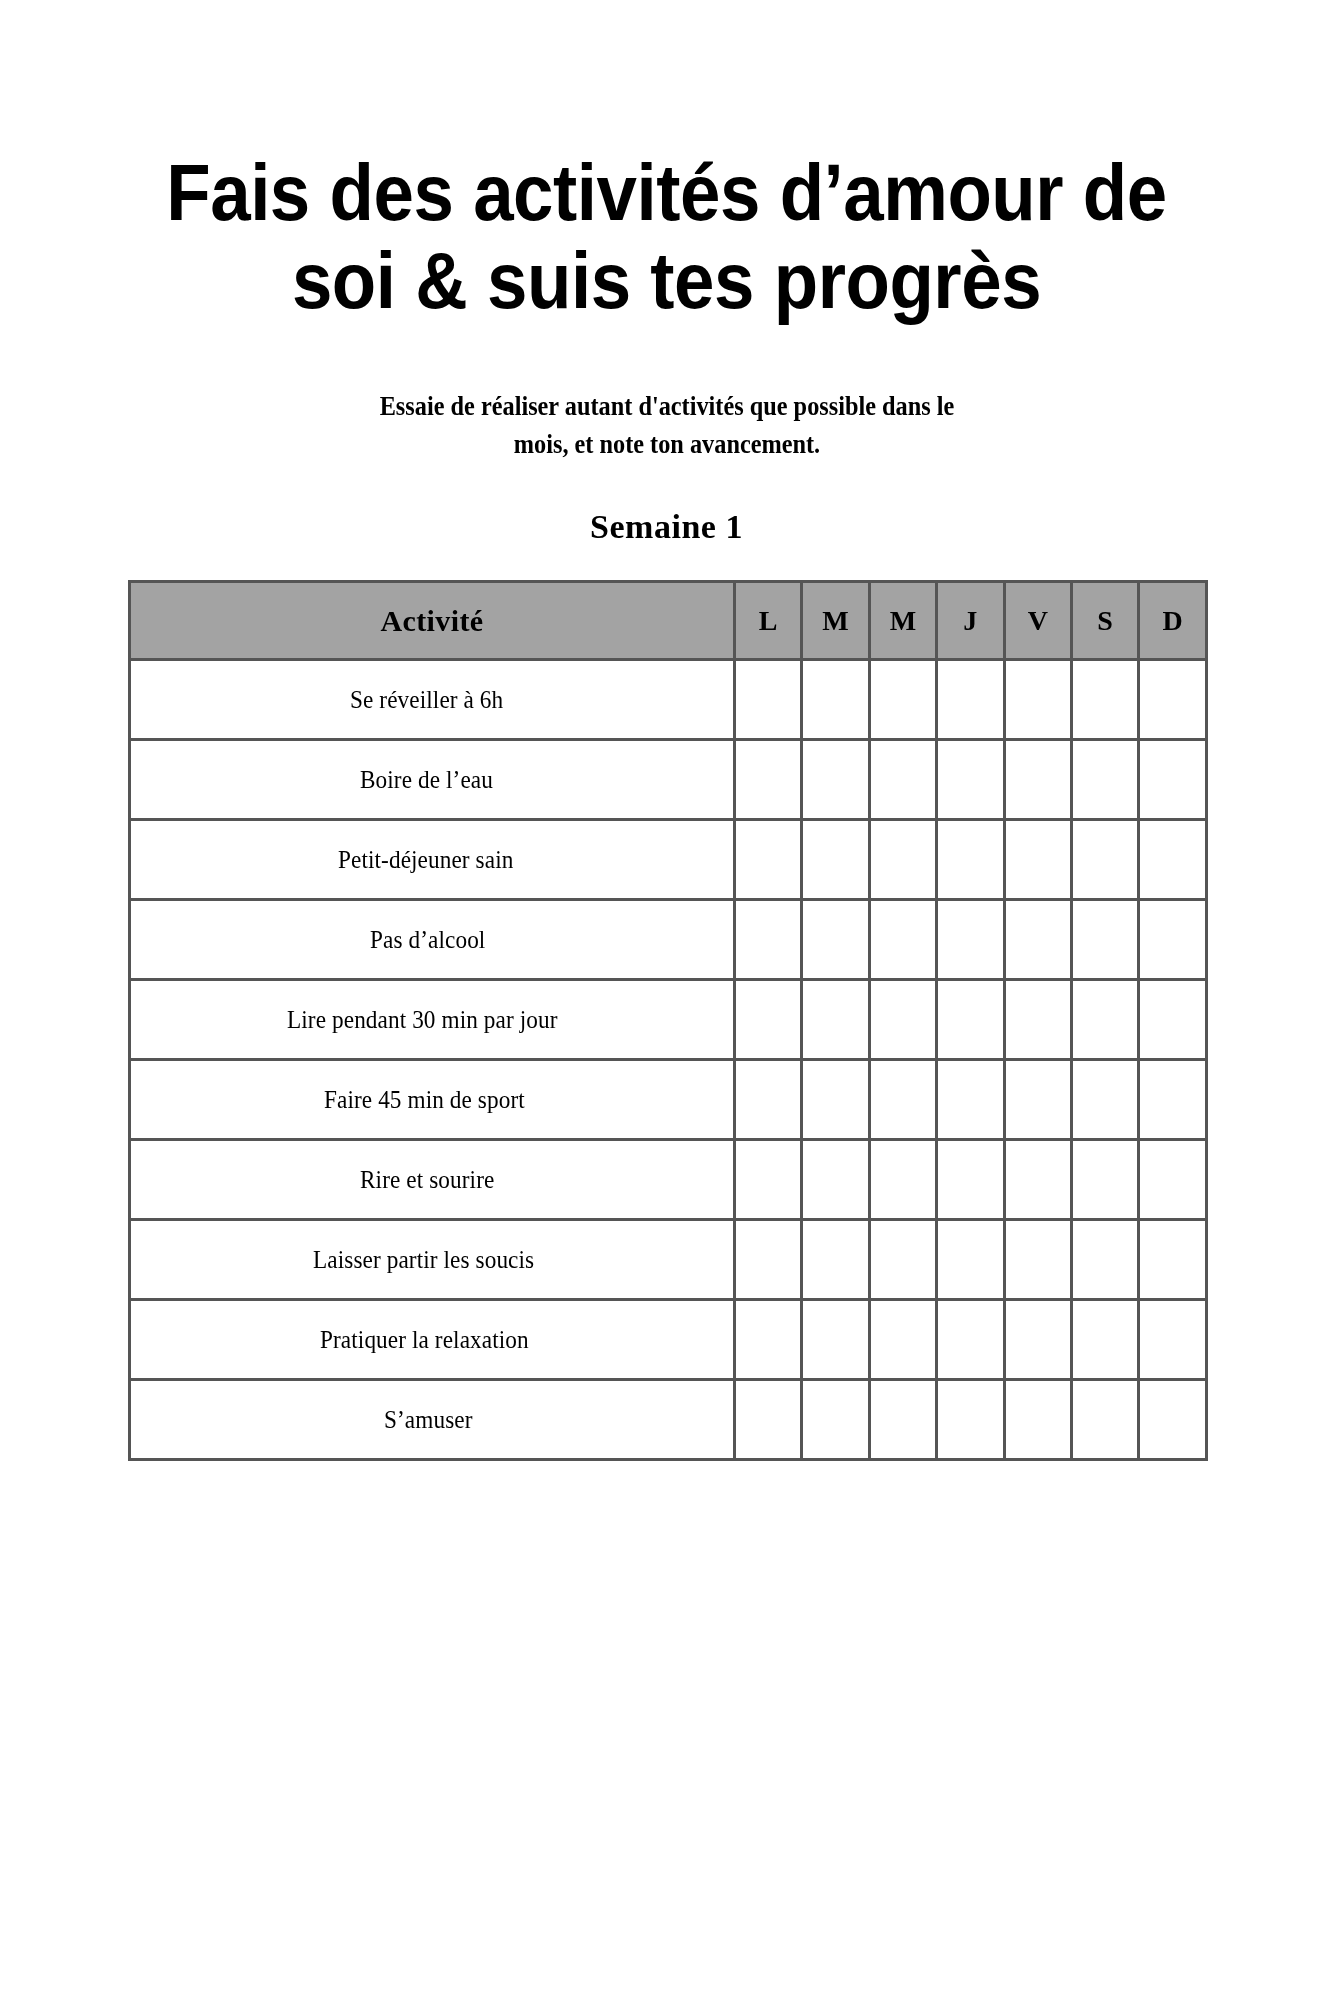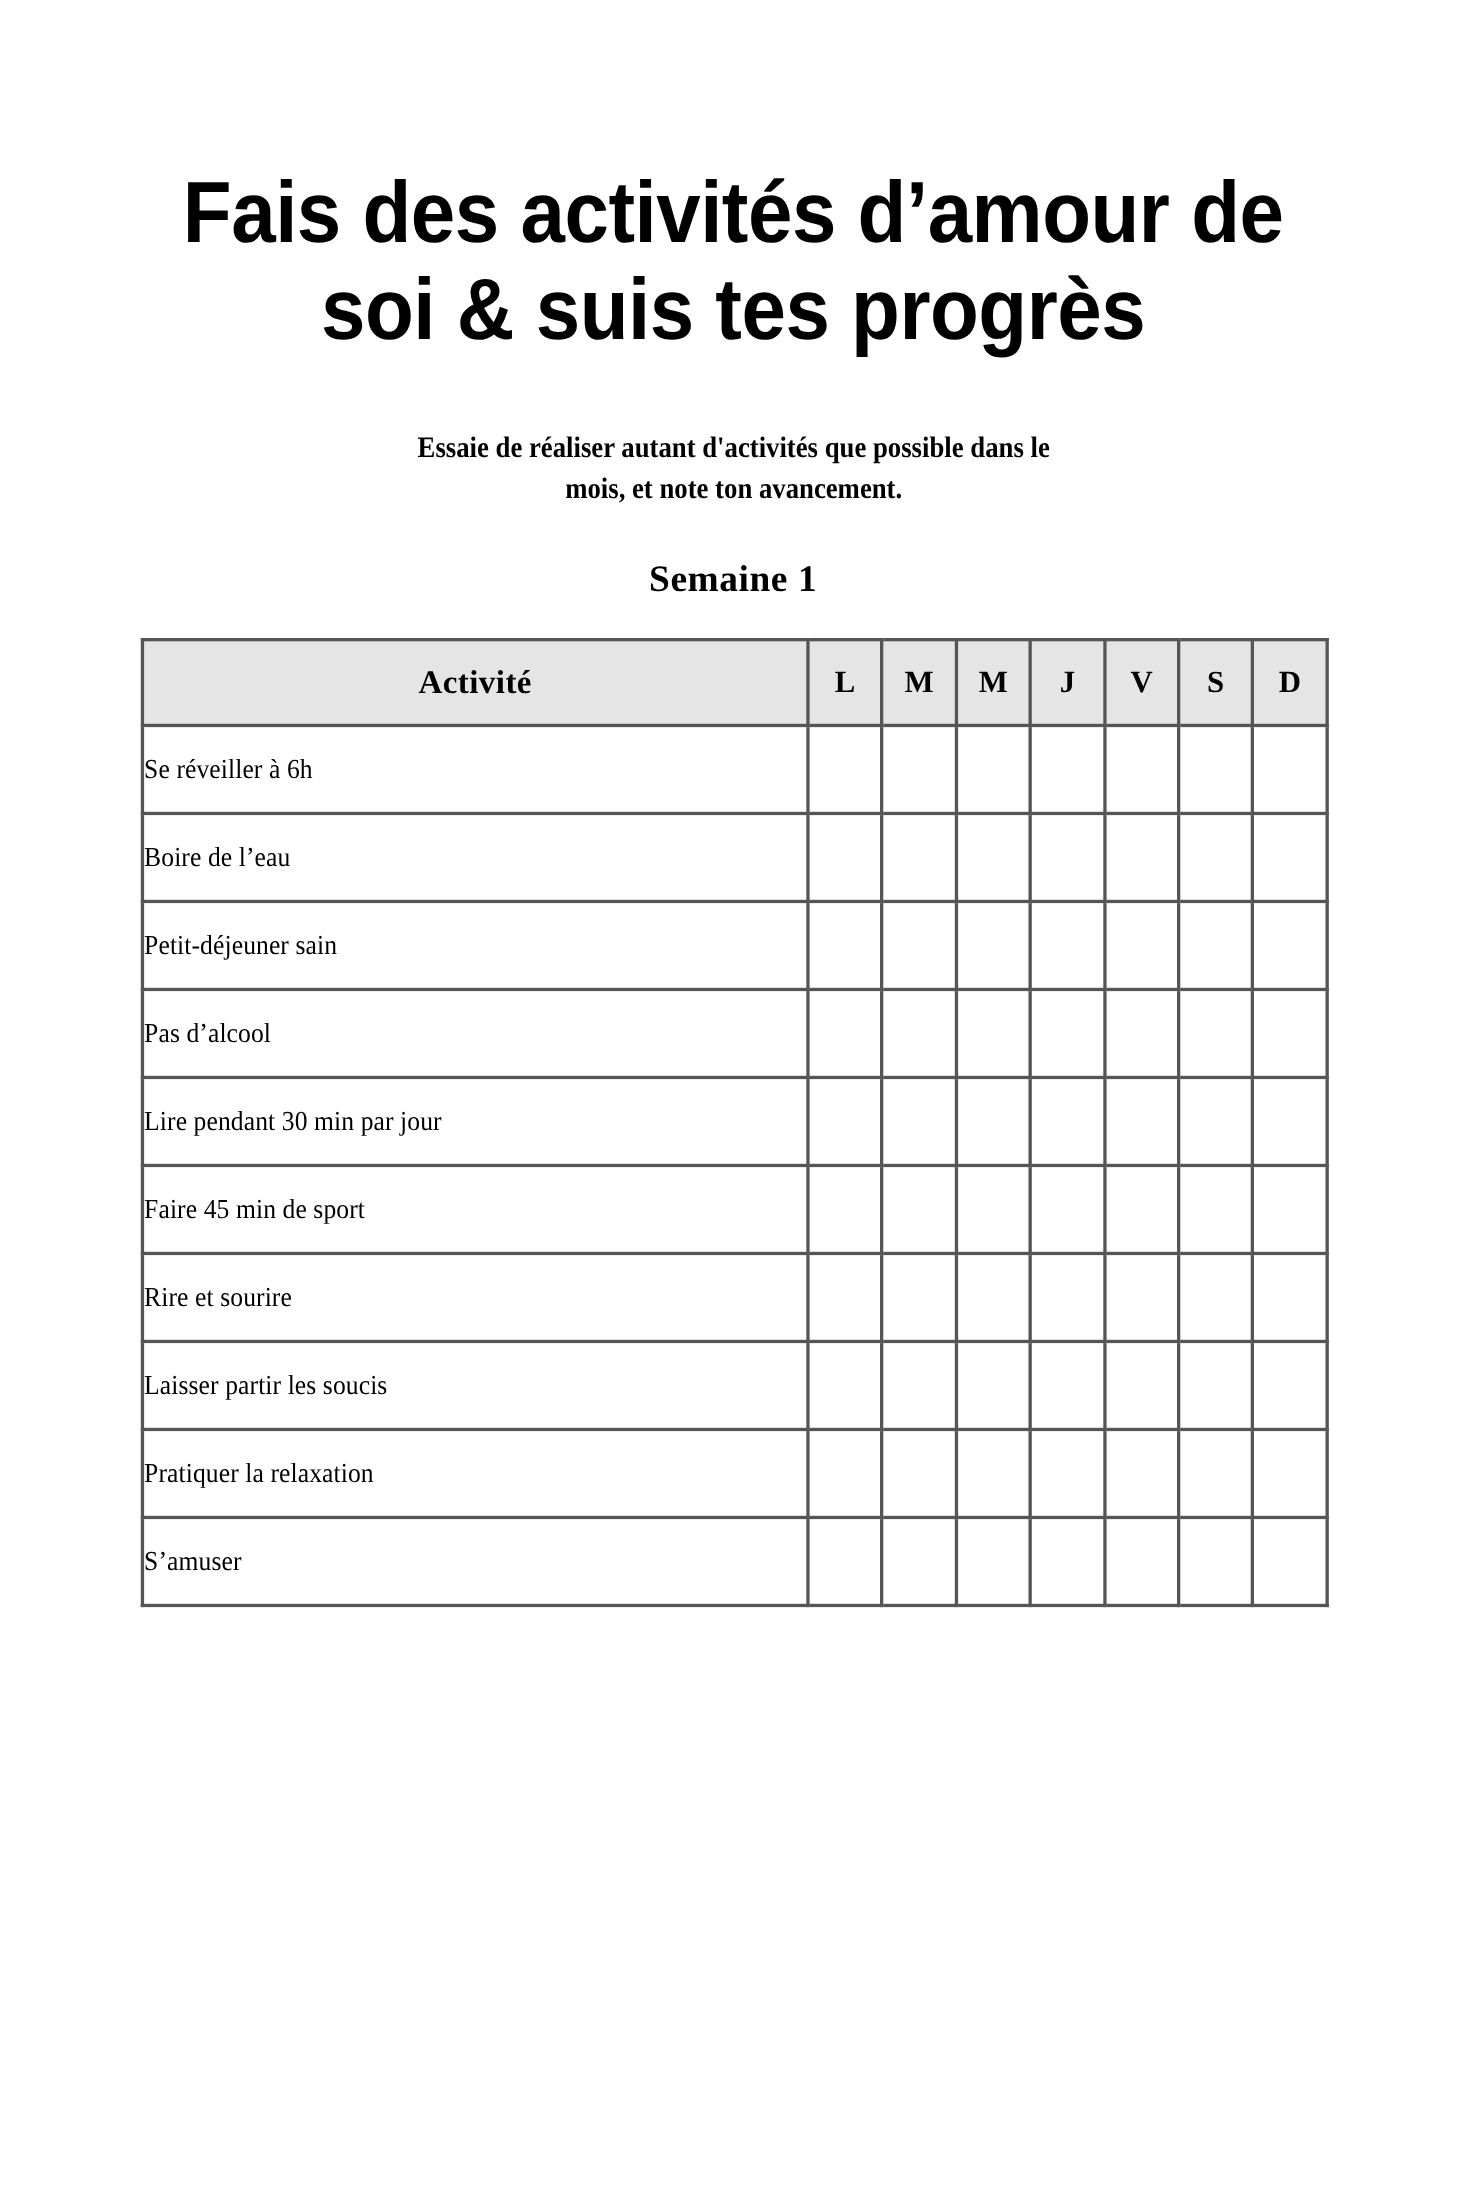"Activité" thead th { background: #e5e5e5 -> #a3a3a3 }
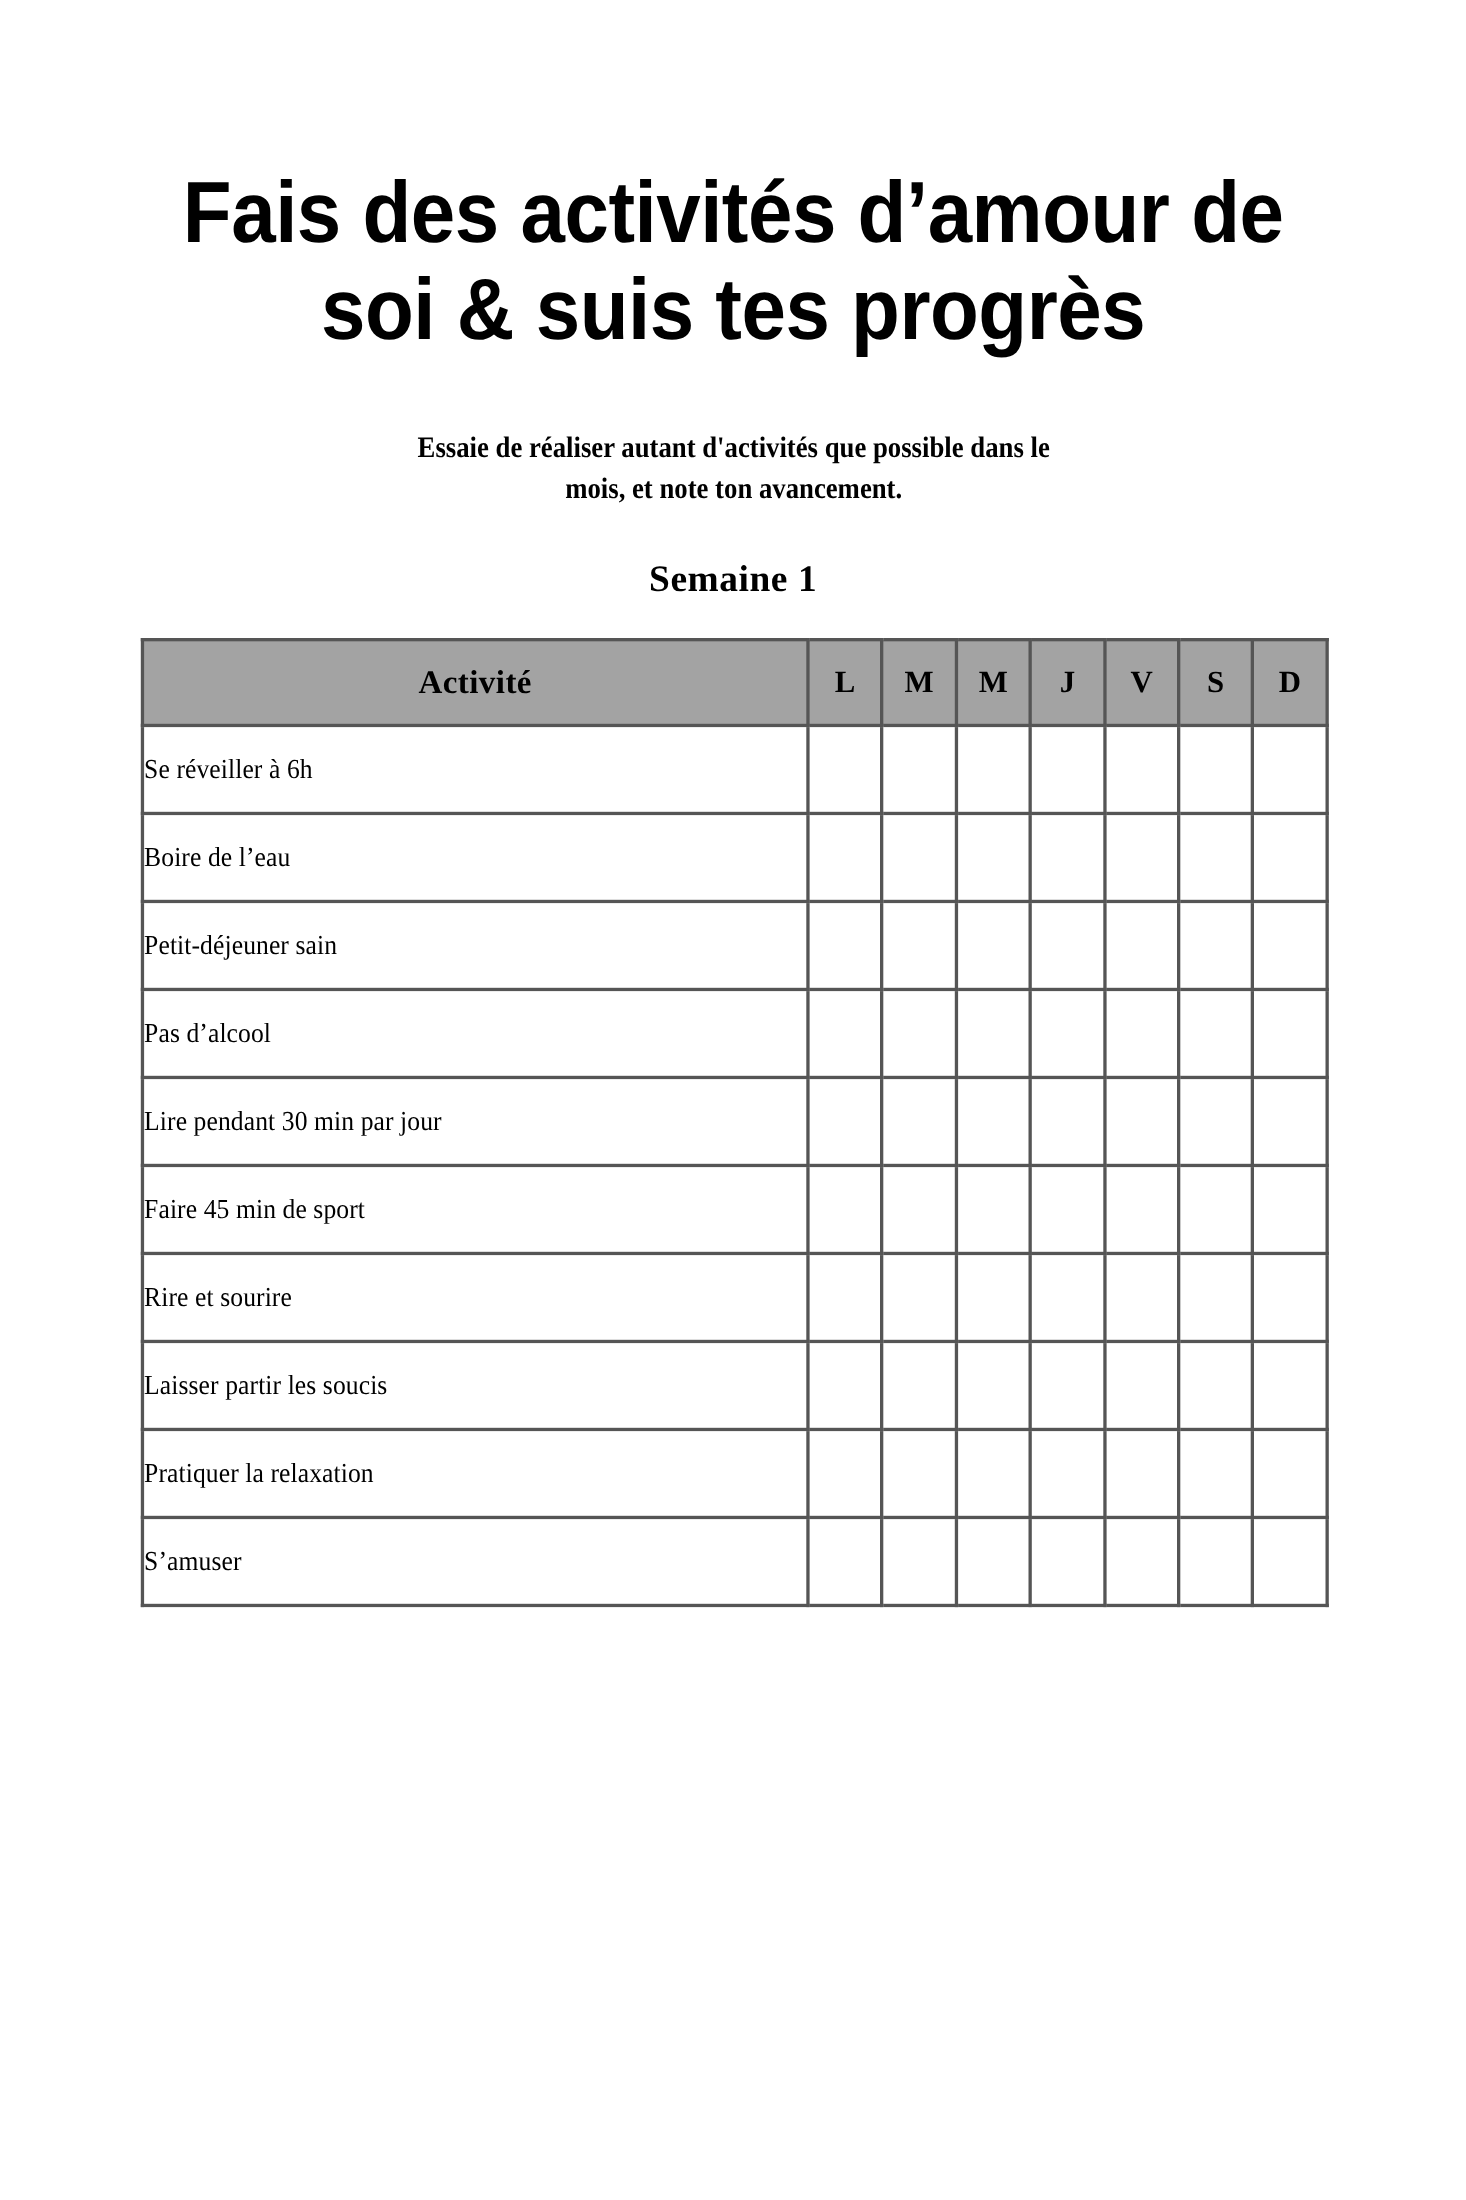"Se réveiller à 6h" tbody tr { text-align: none -> center }
